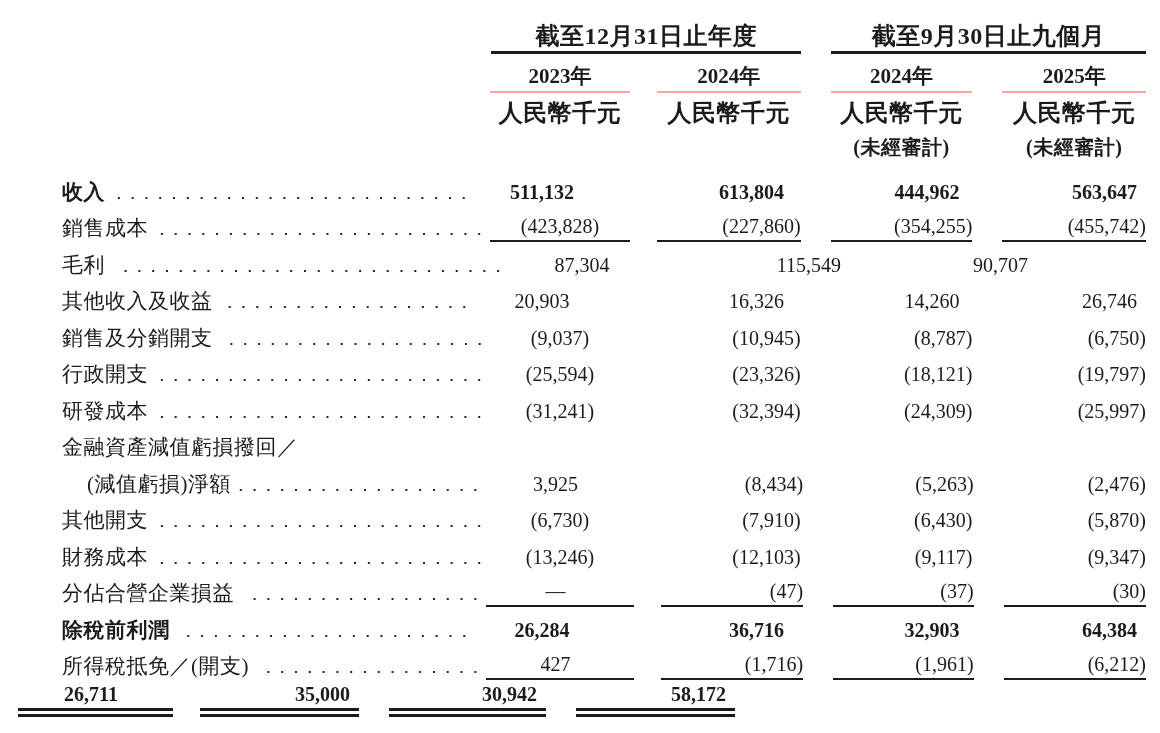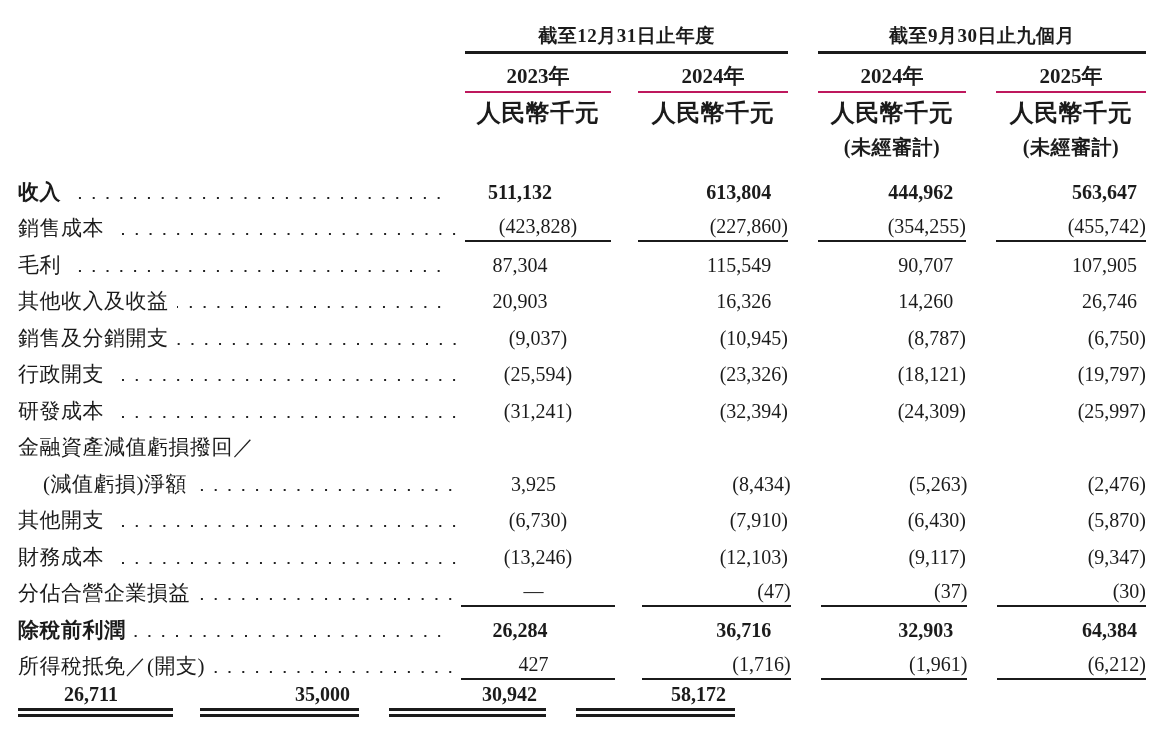"截至12月31日止年度" .group { font-size: 19px -> 24px }
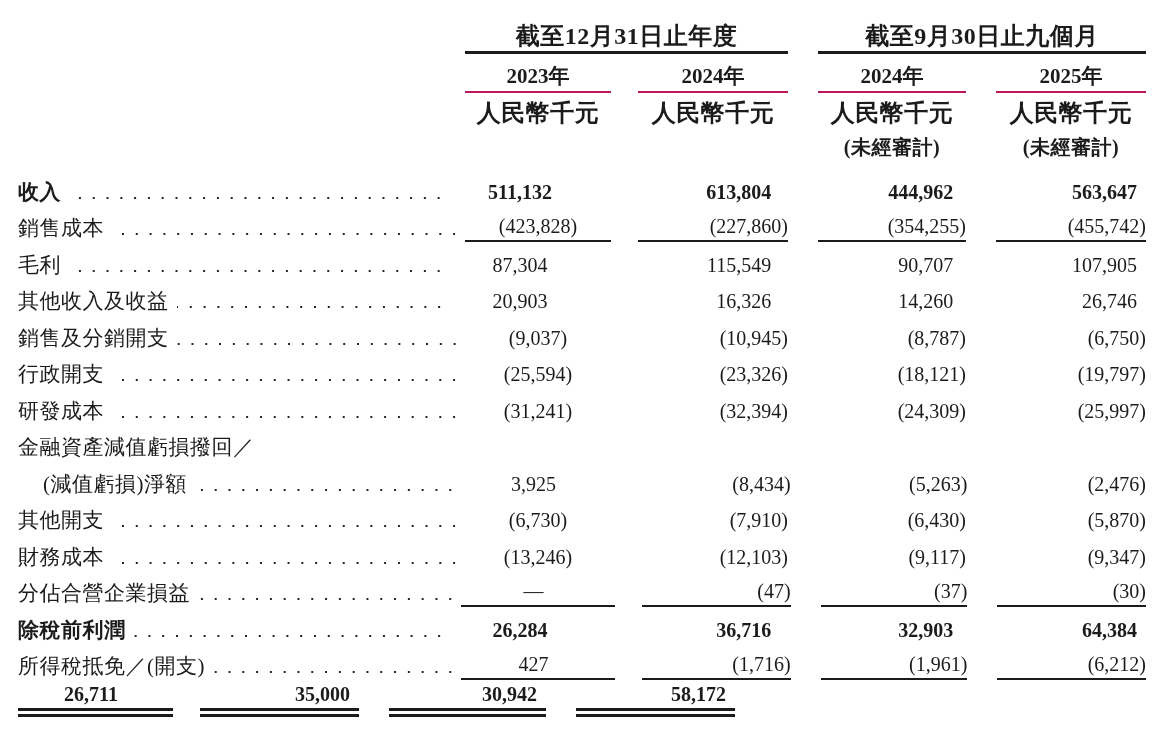"2023年" .h-years .yr { border-bottom: 2px solid #be185d -> 2px solid #fca5a5 }
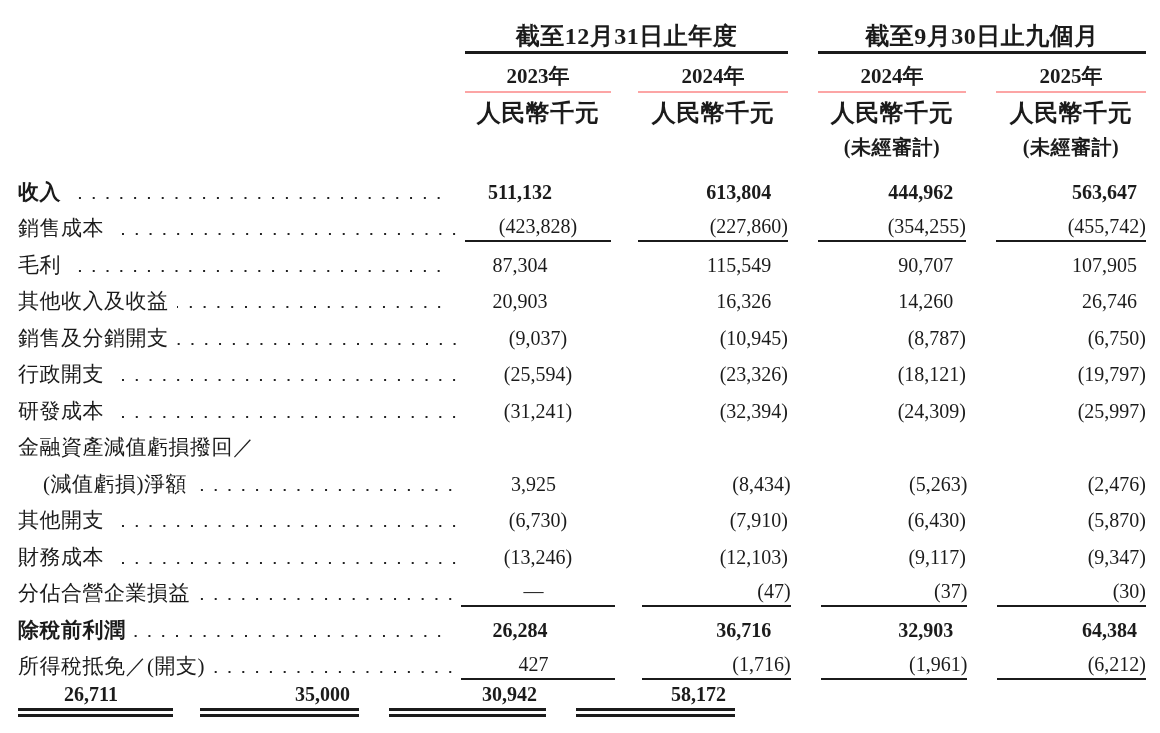"收入" .c-label { margin-left: none -> 44px }
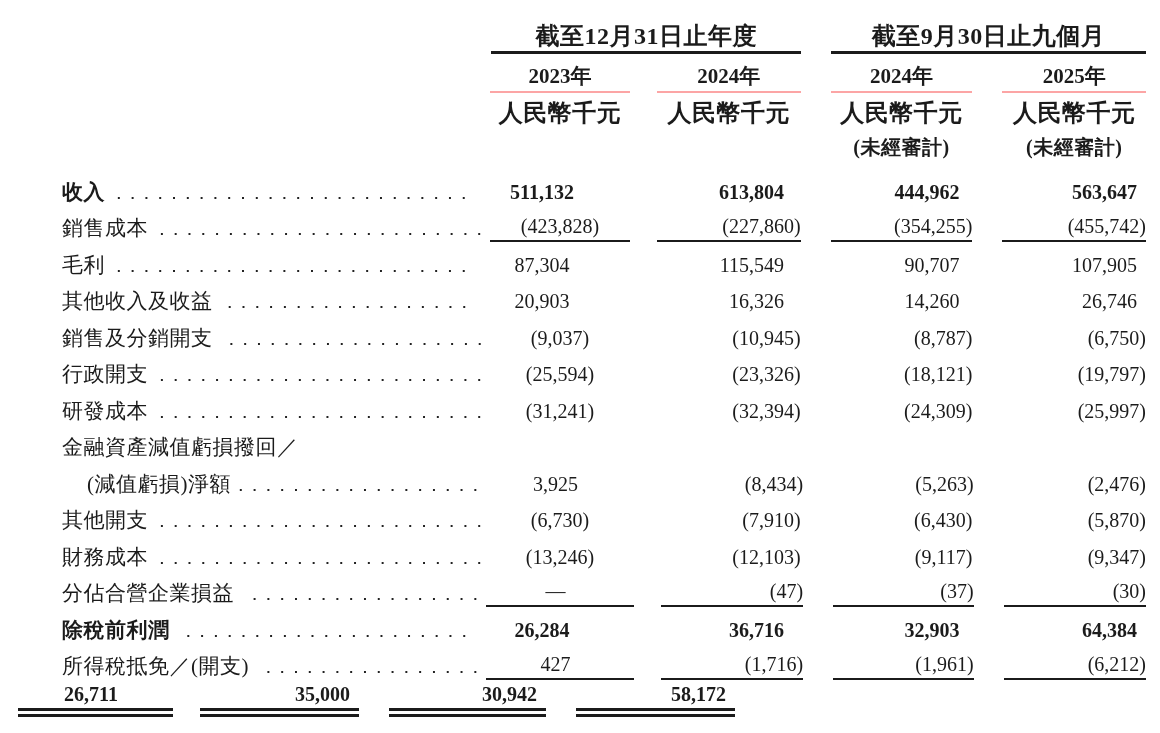"107,905" div.c-v4 { html: <div>107,905</div> -> none }
